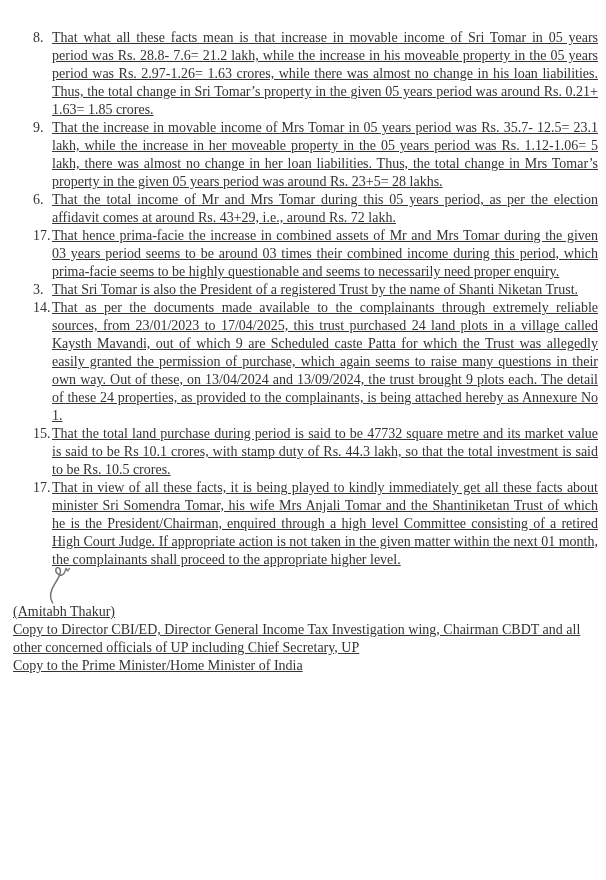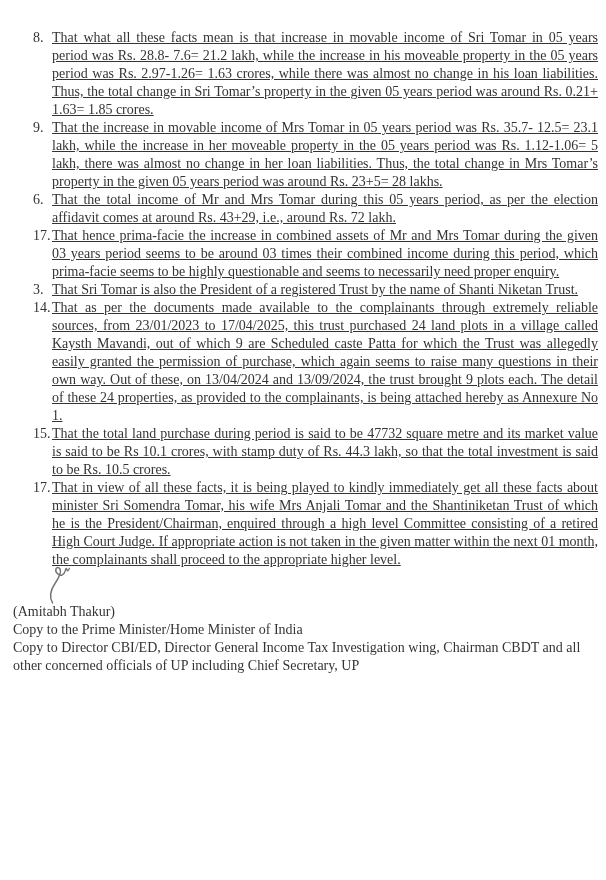"(Amitabh Thakur)" .footer { text-decoration: none -> underline }
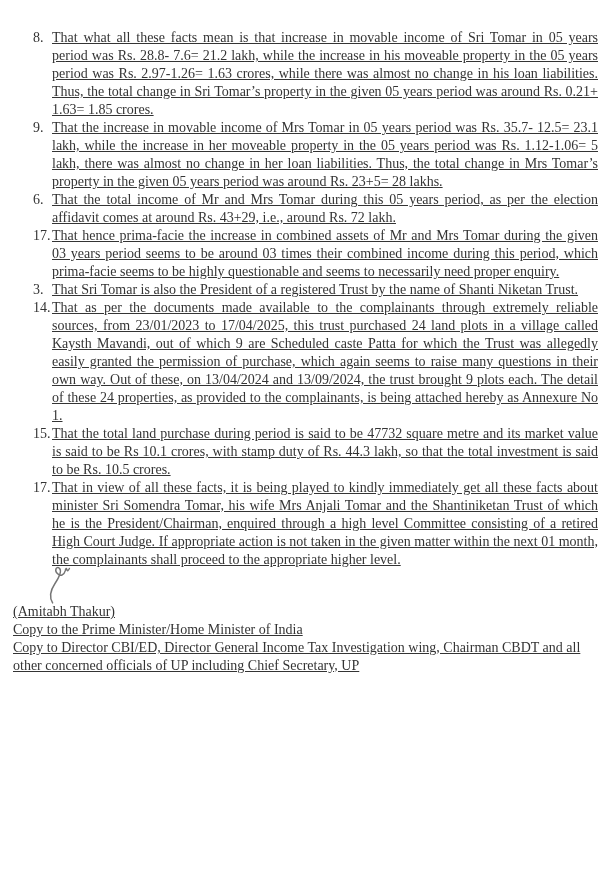"Copy to the Prime Minister/Home" span.footer-line { order: before "Copy to Director CBI/ED, Director" -> after "Copy to Director CBI/ED, Director" }
